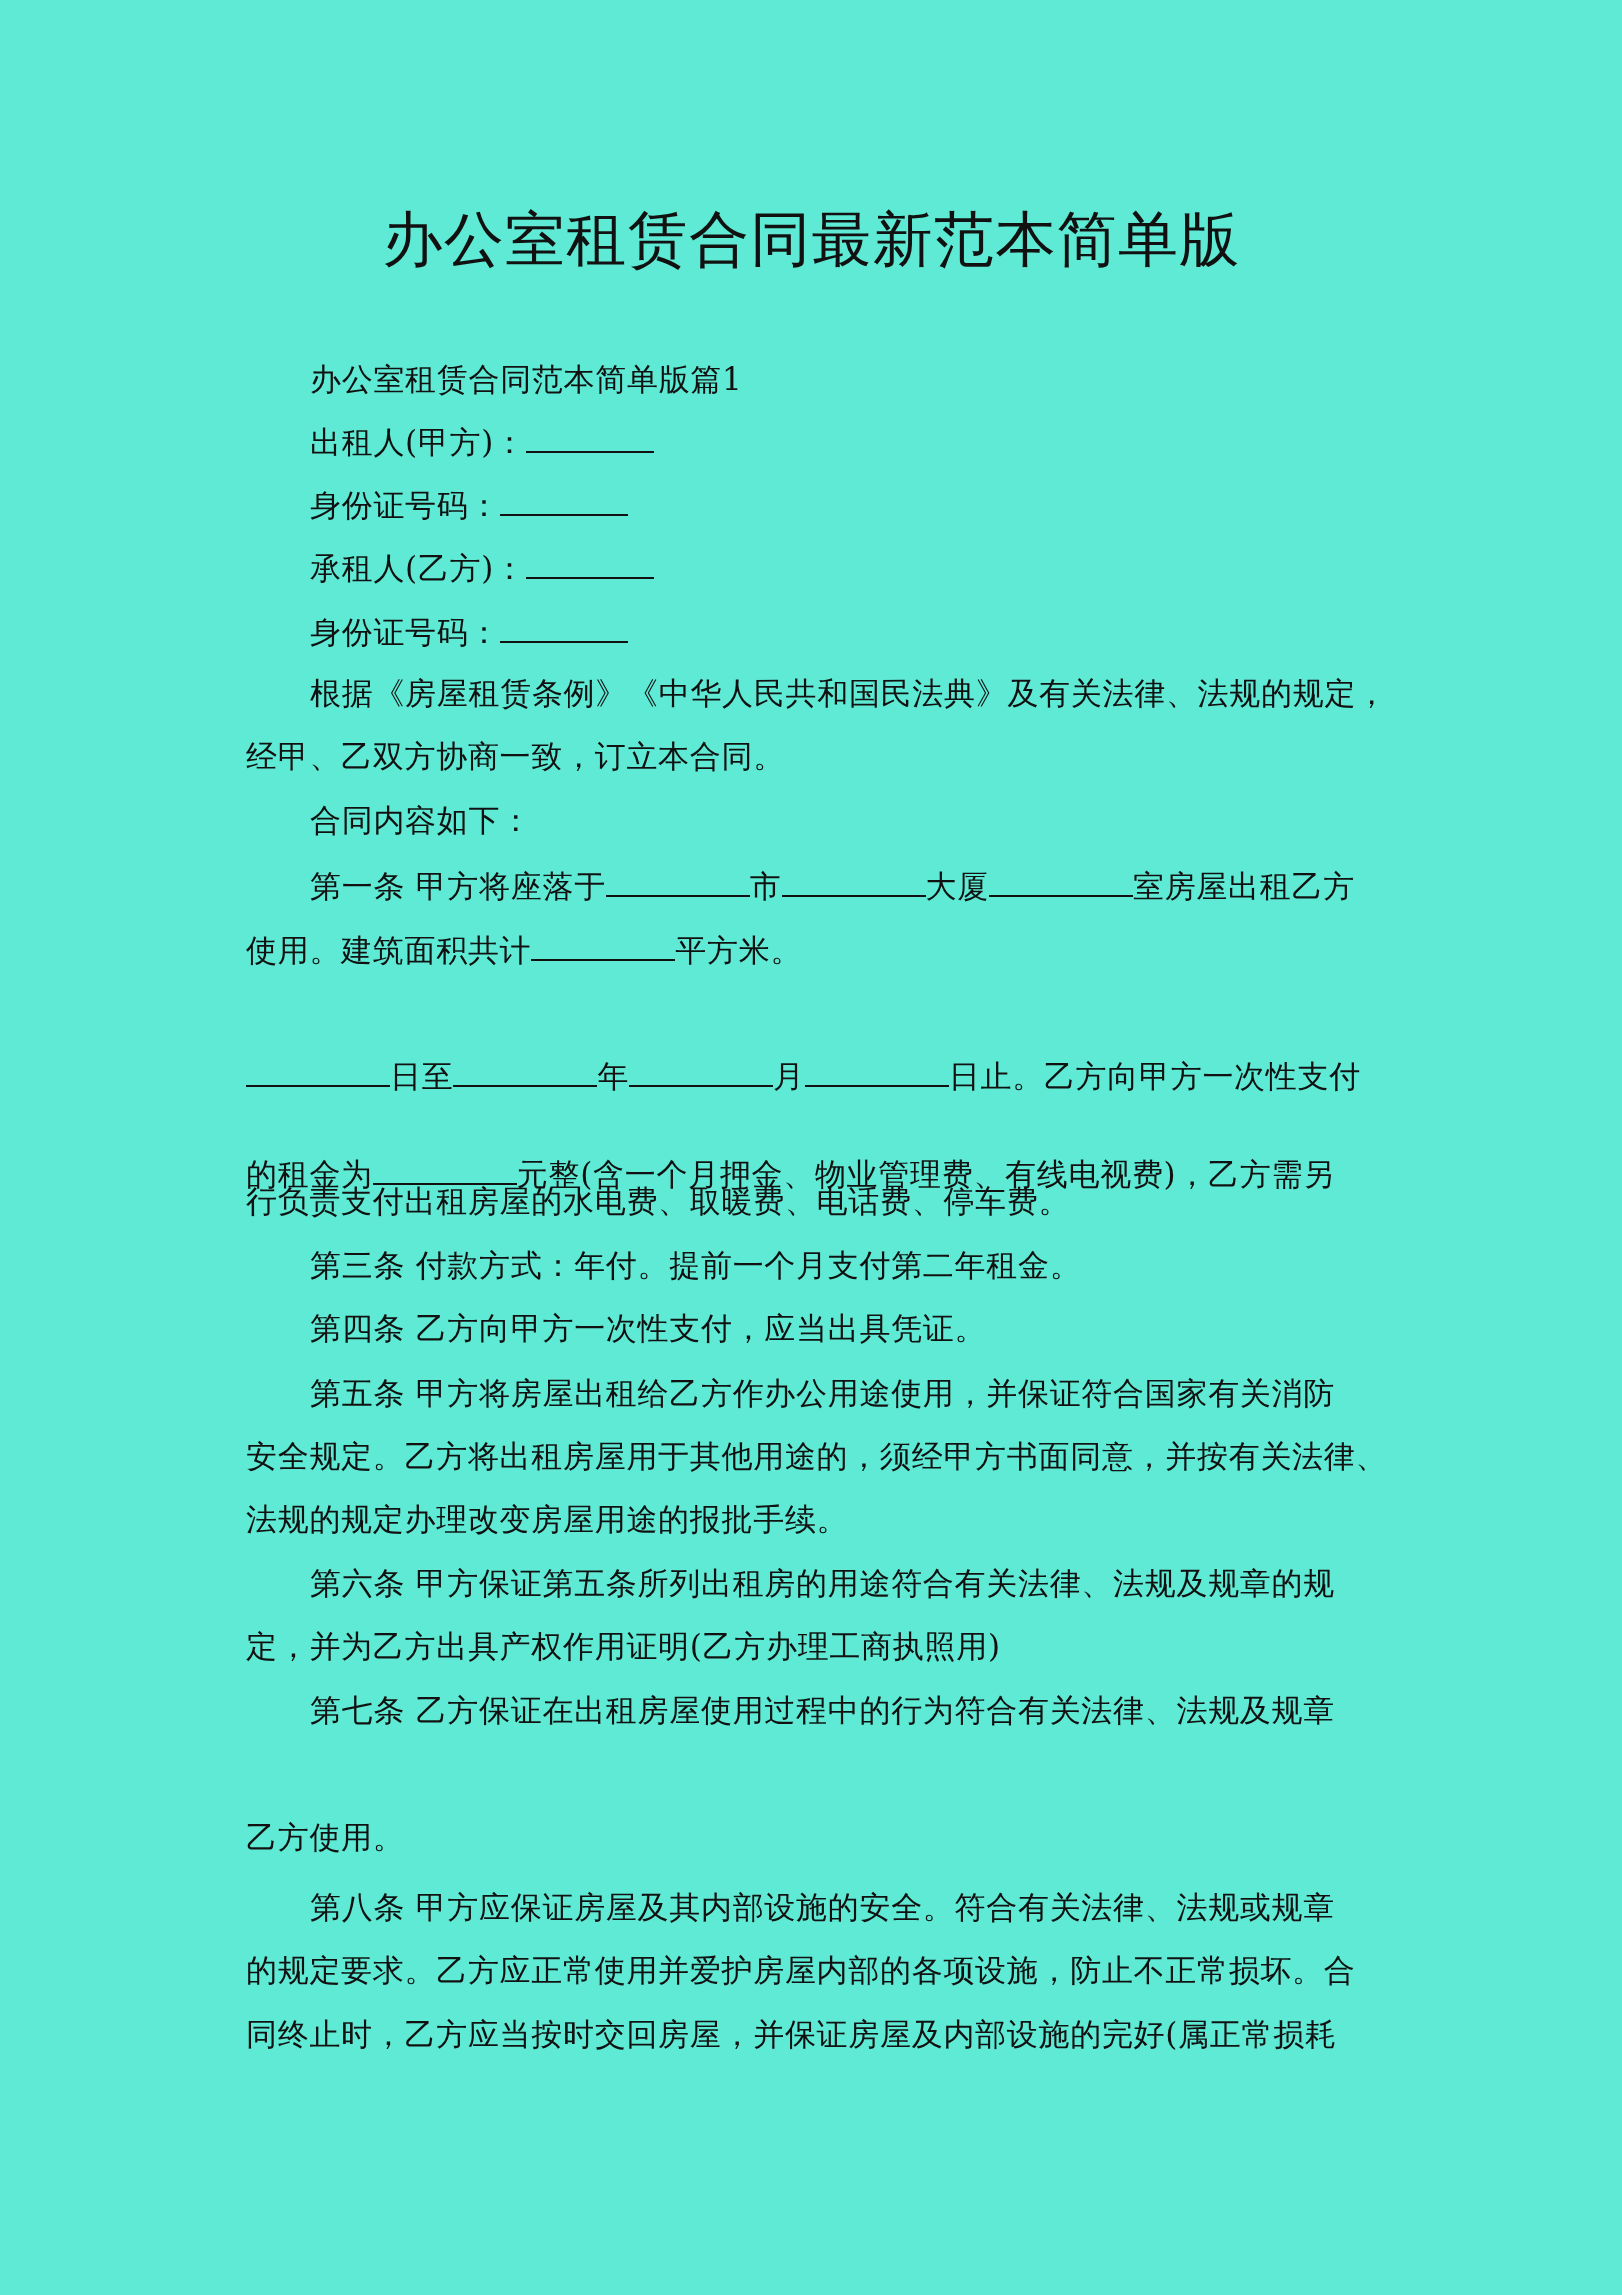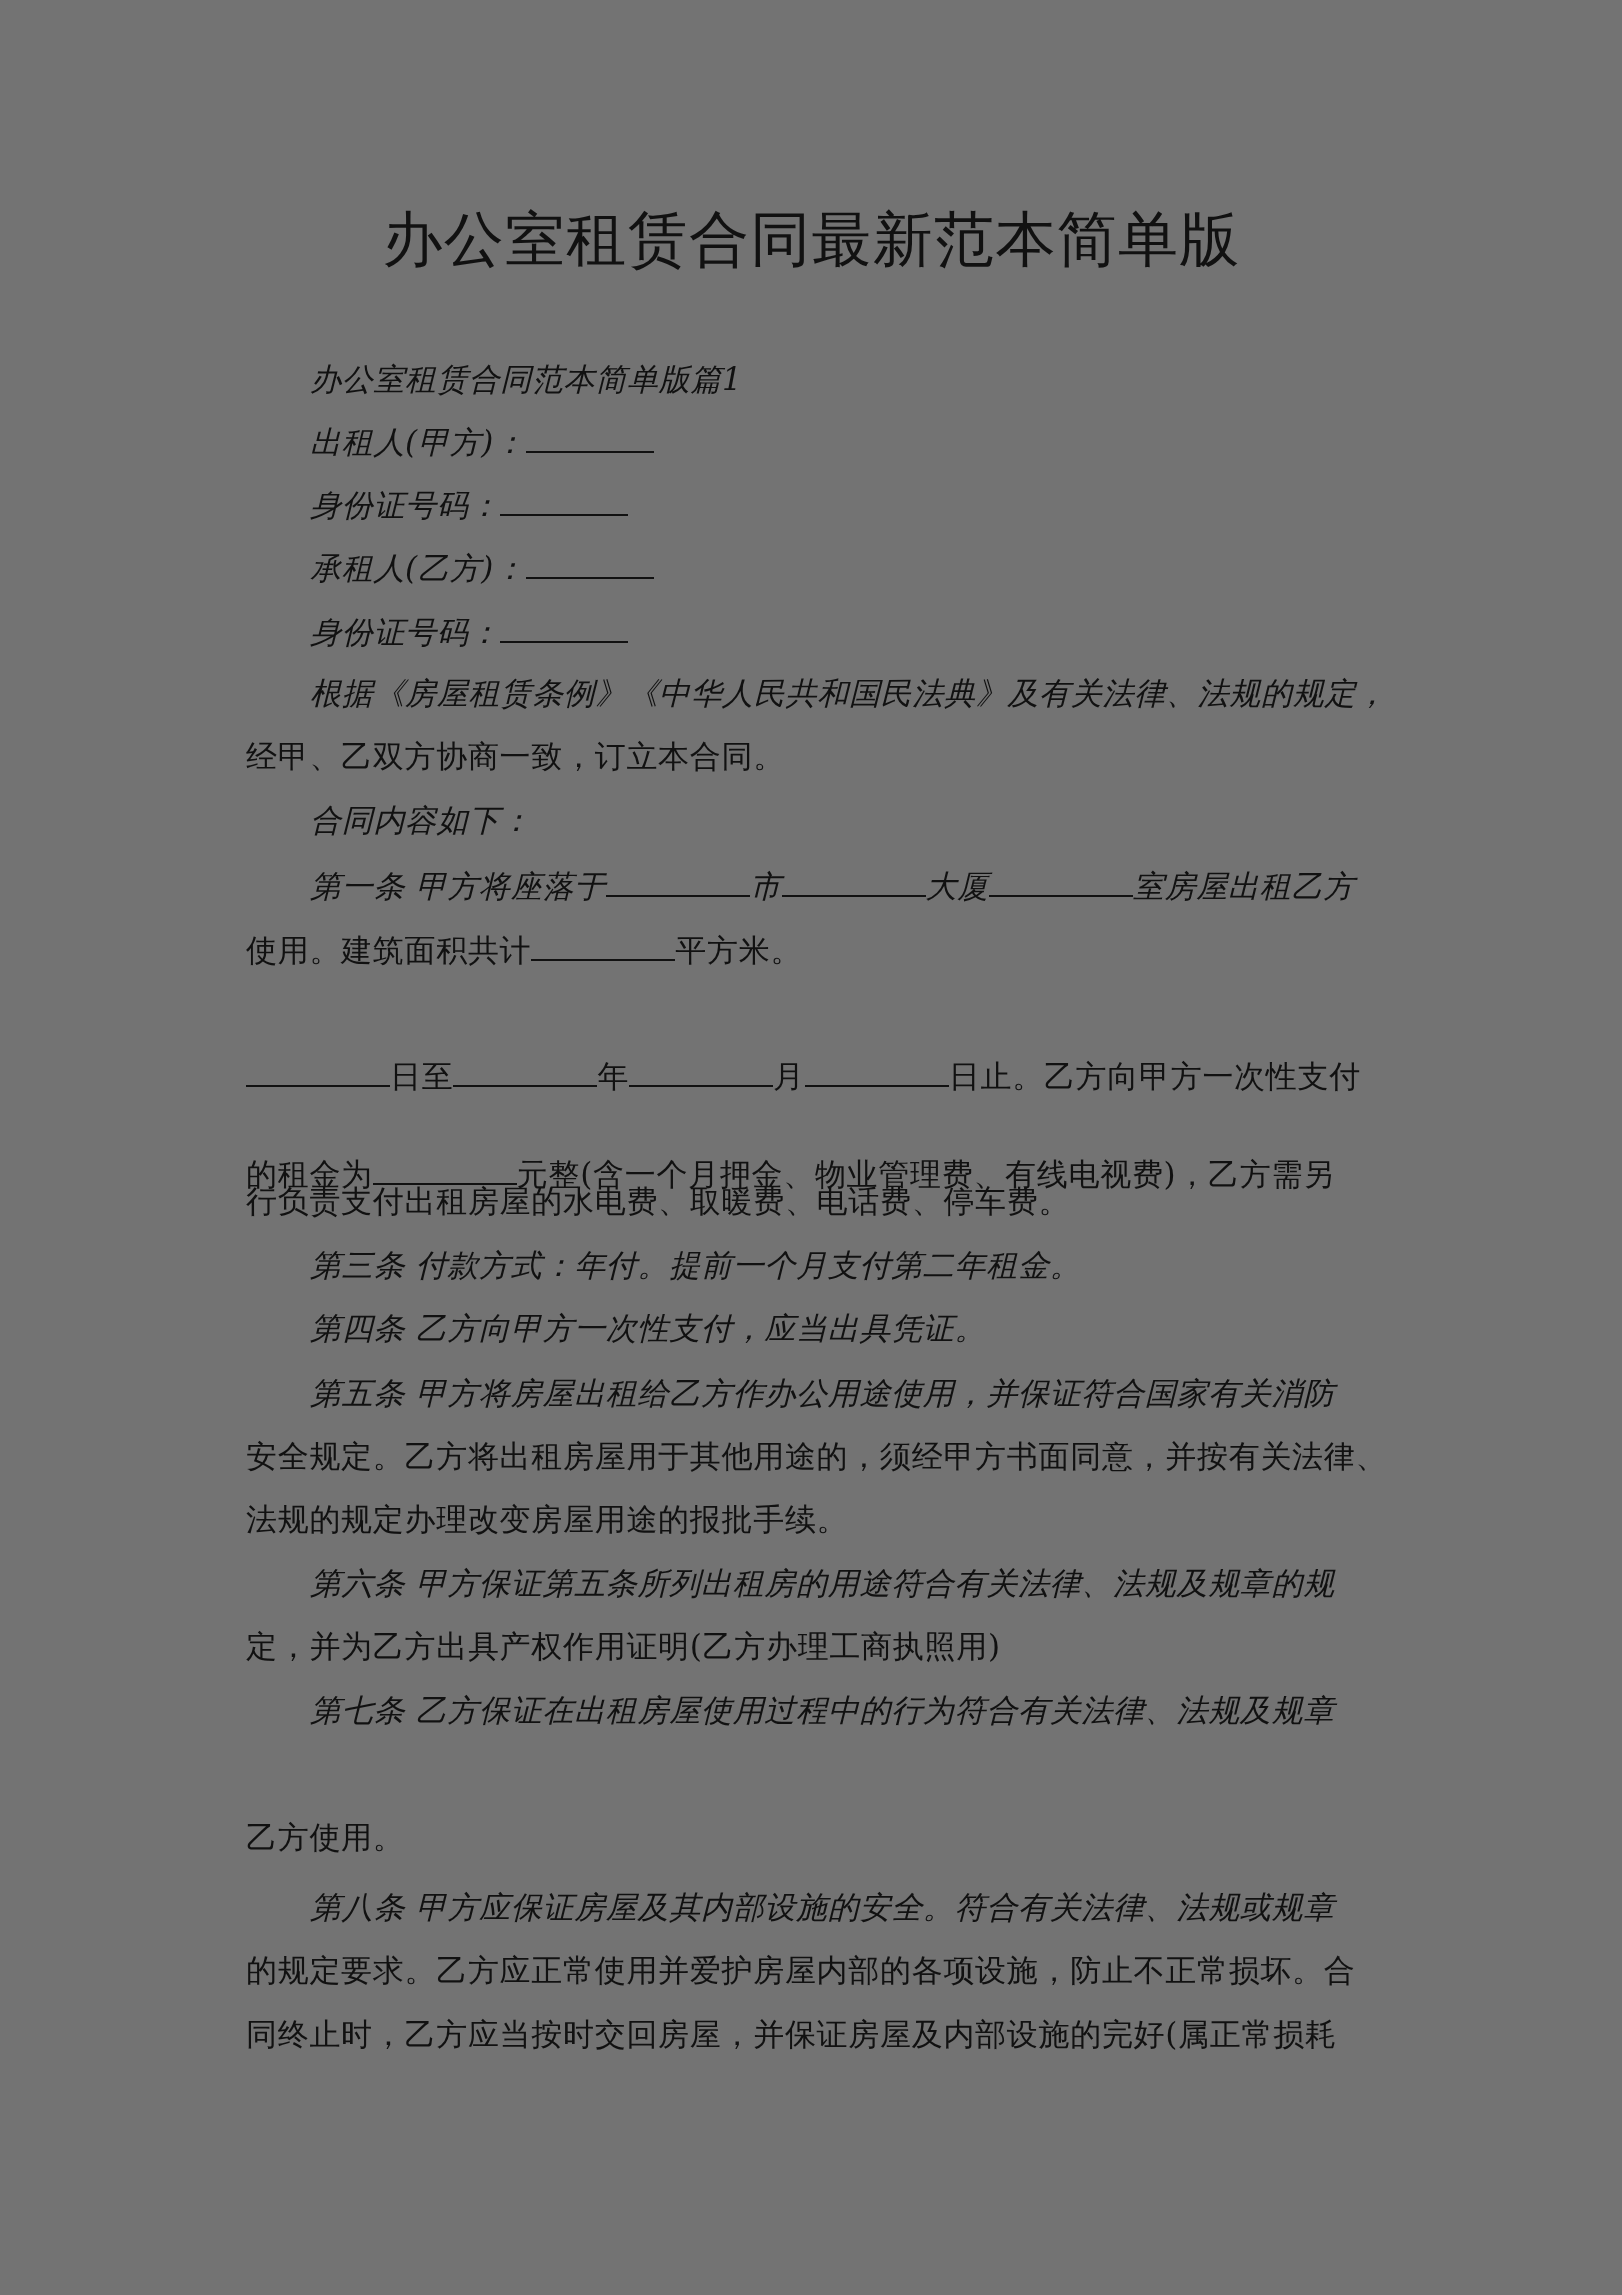"办公室租赁合同最新范本简单版" .page { background: #737373 -> #5eead4 }
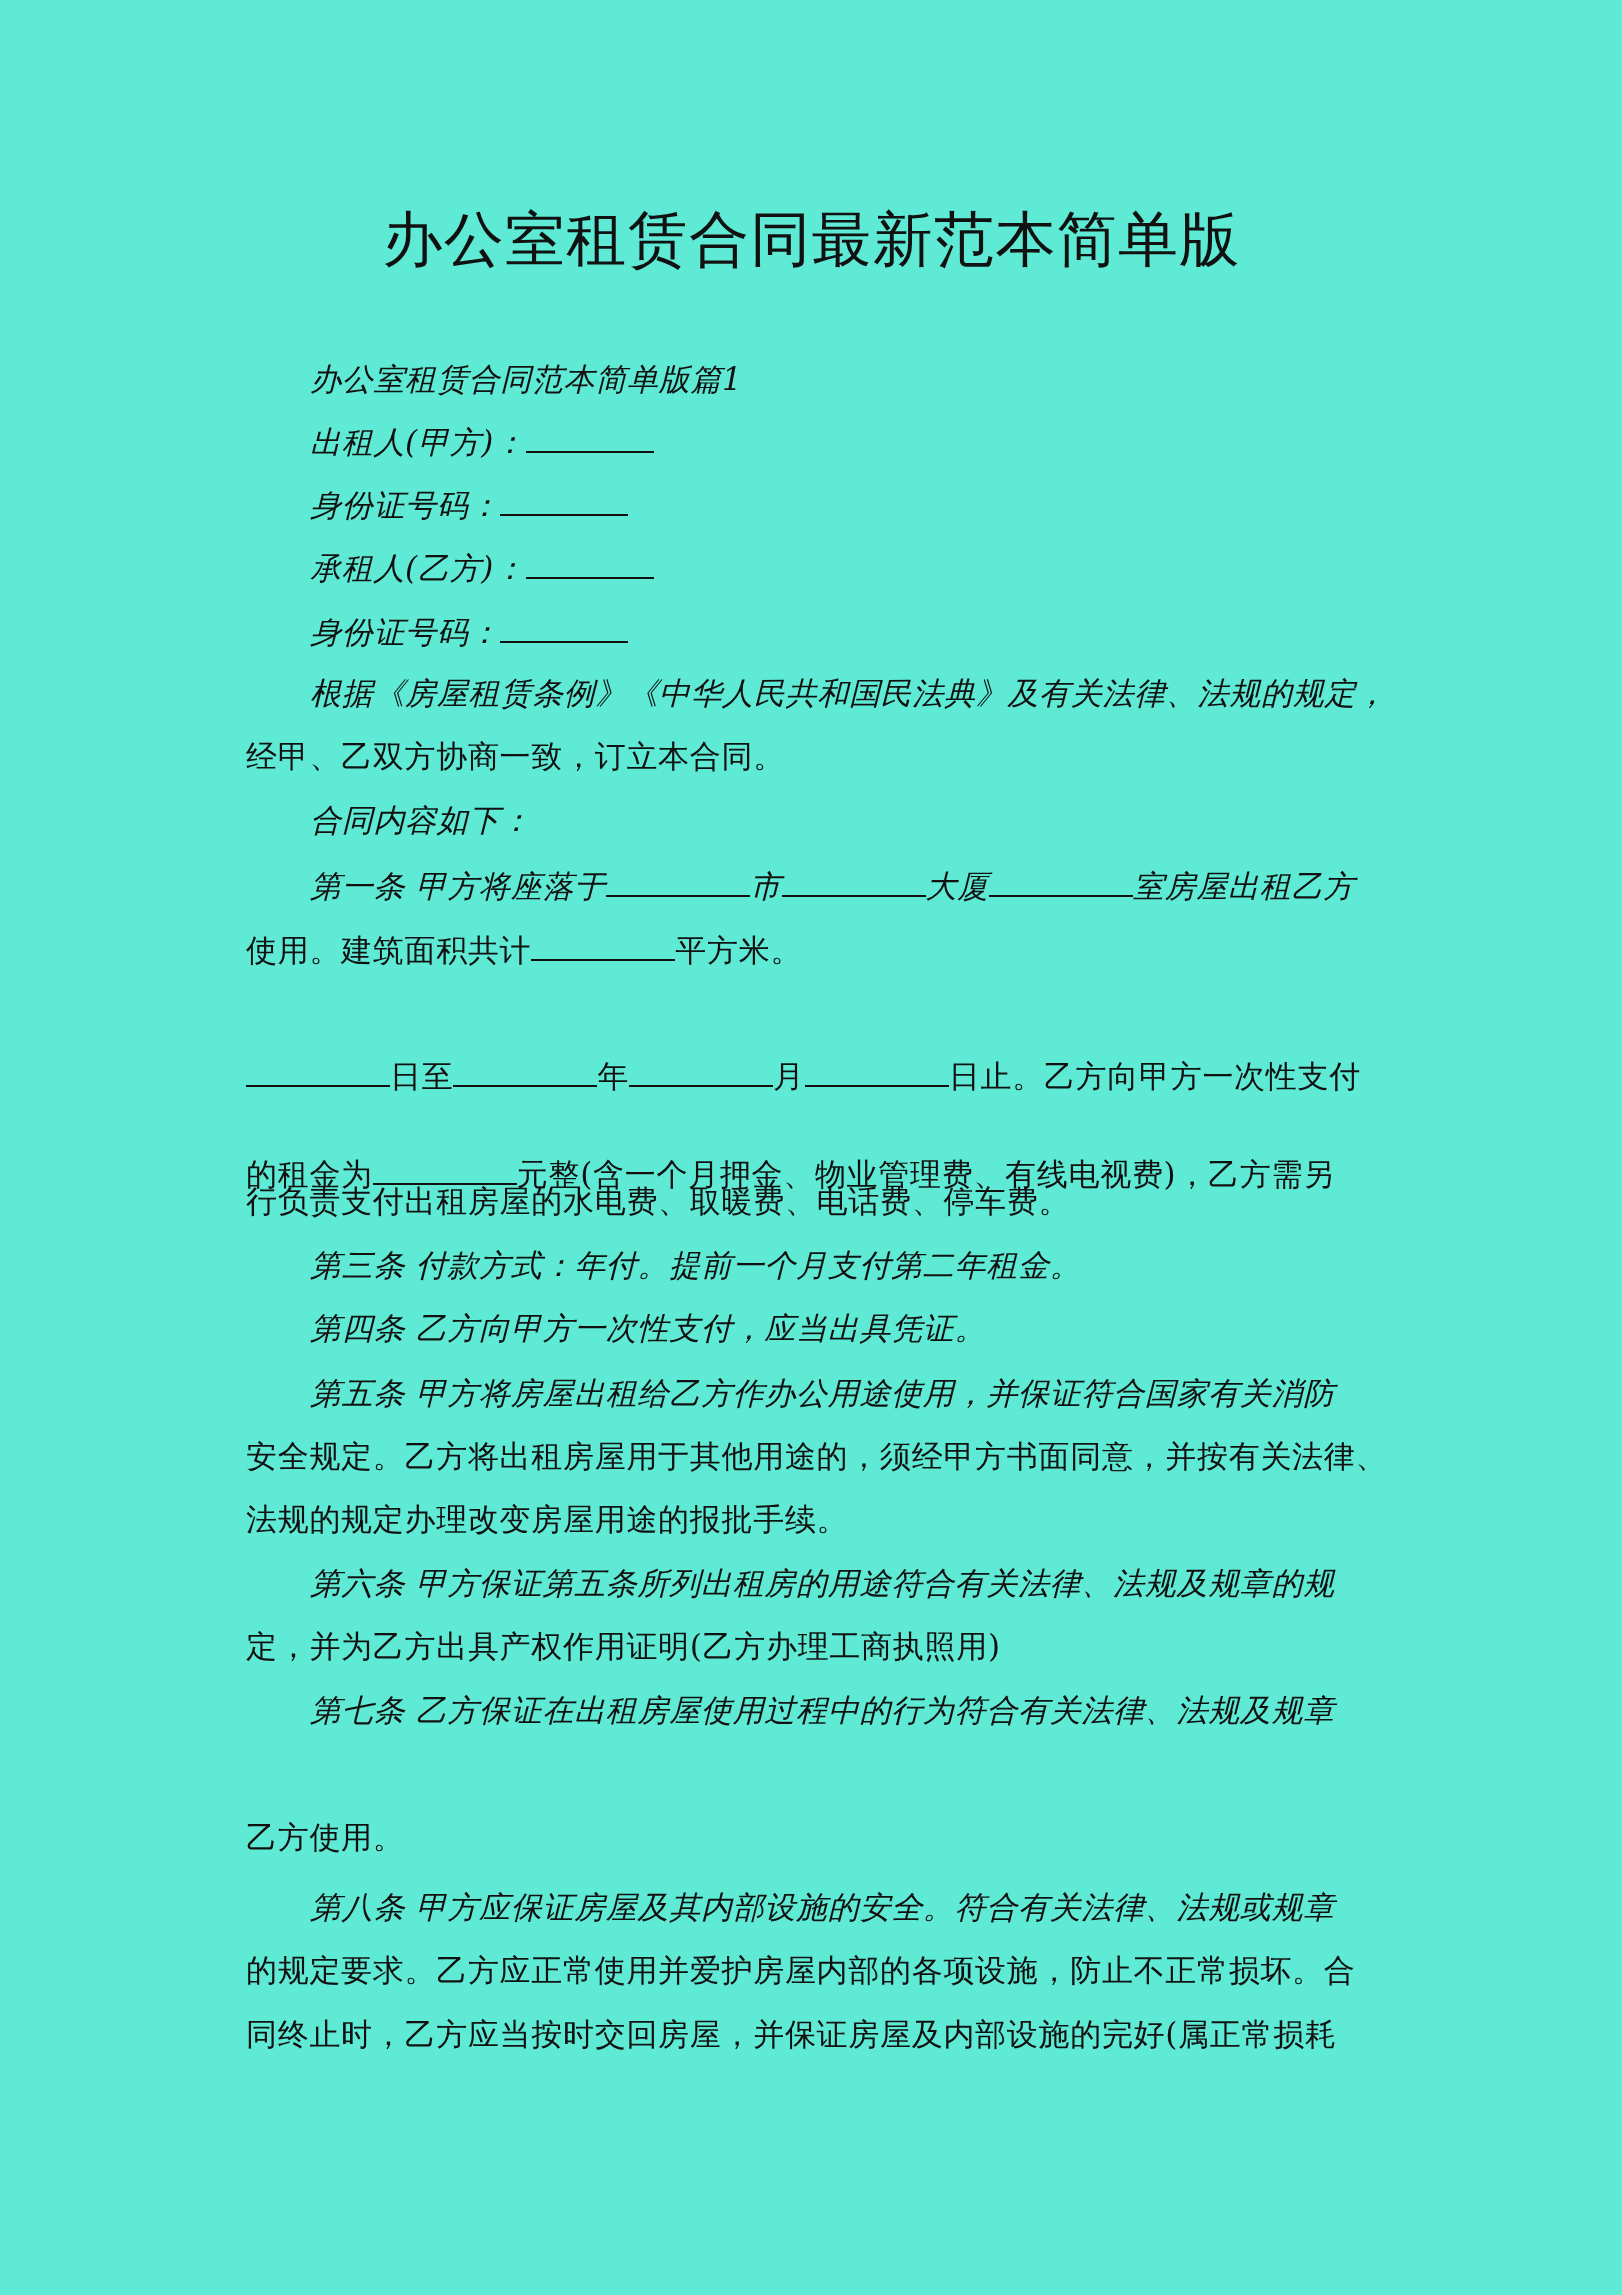"办公室租赁合同范本简单版篇1" .indent { font-style: italic -> none }
